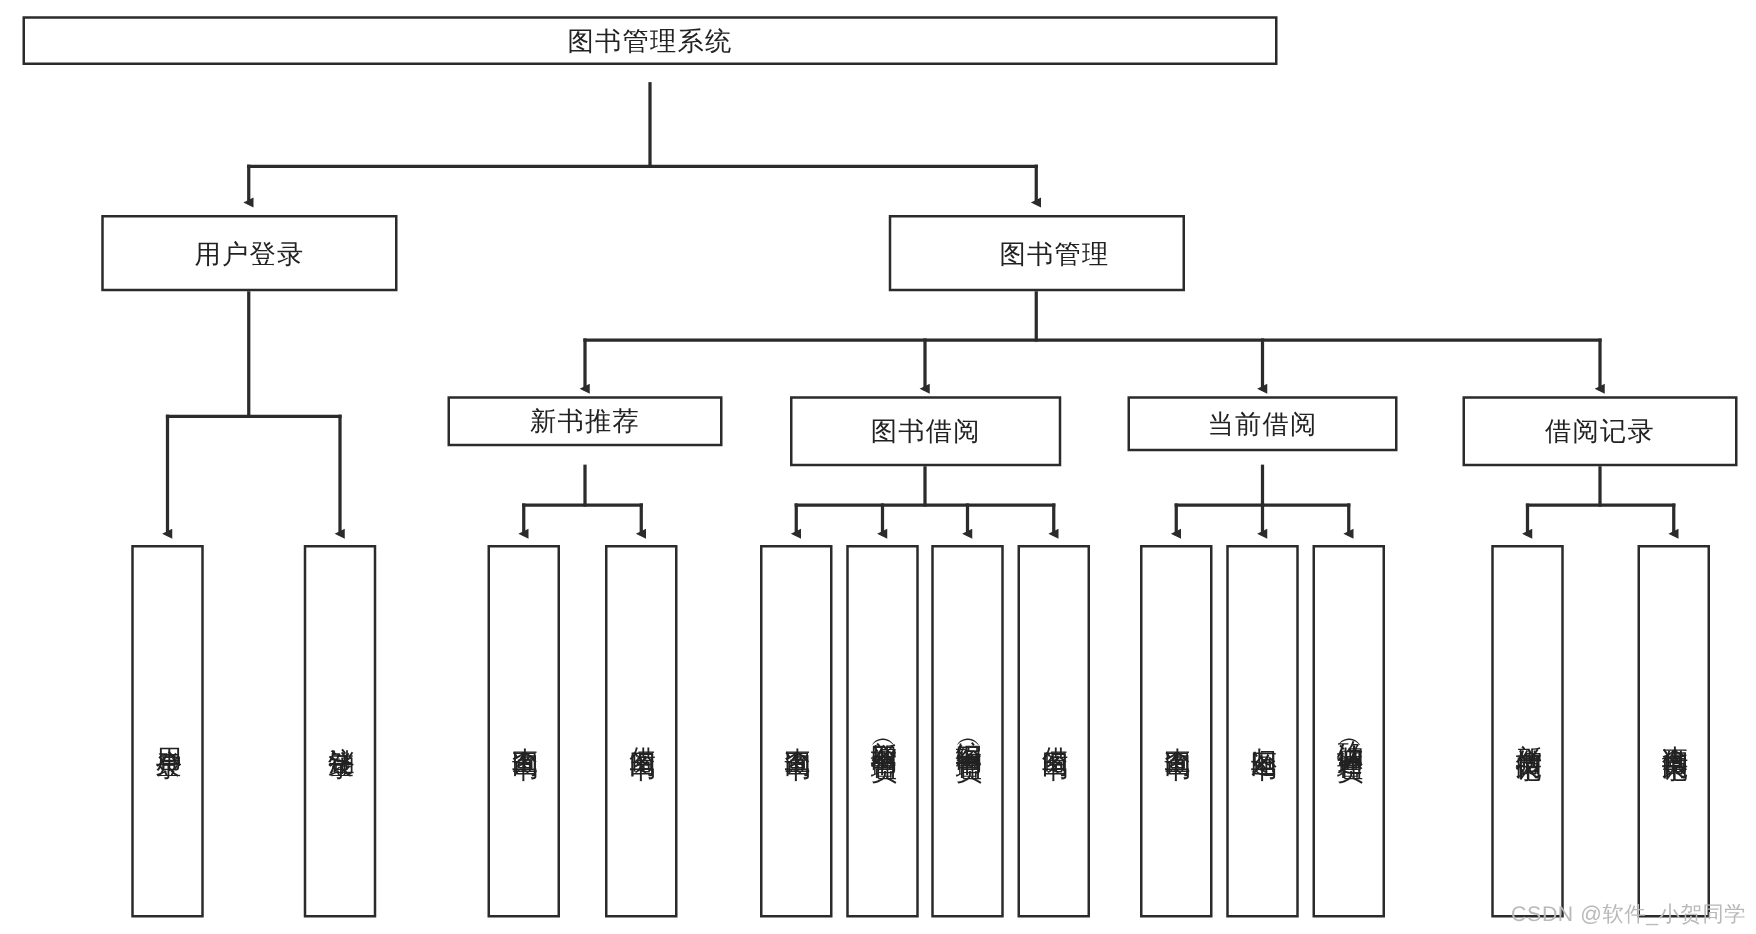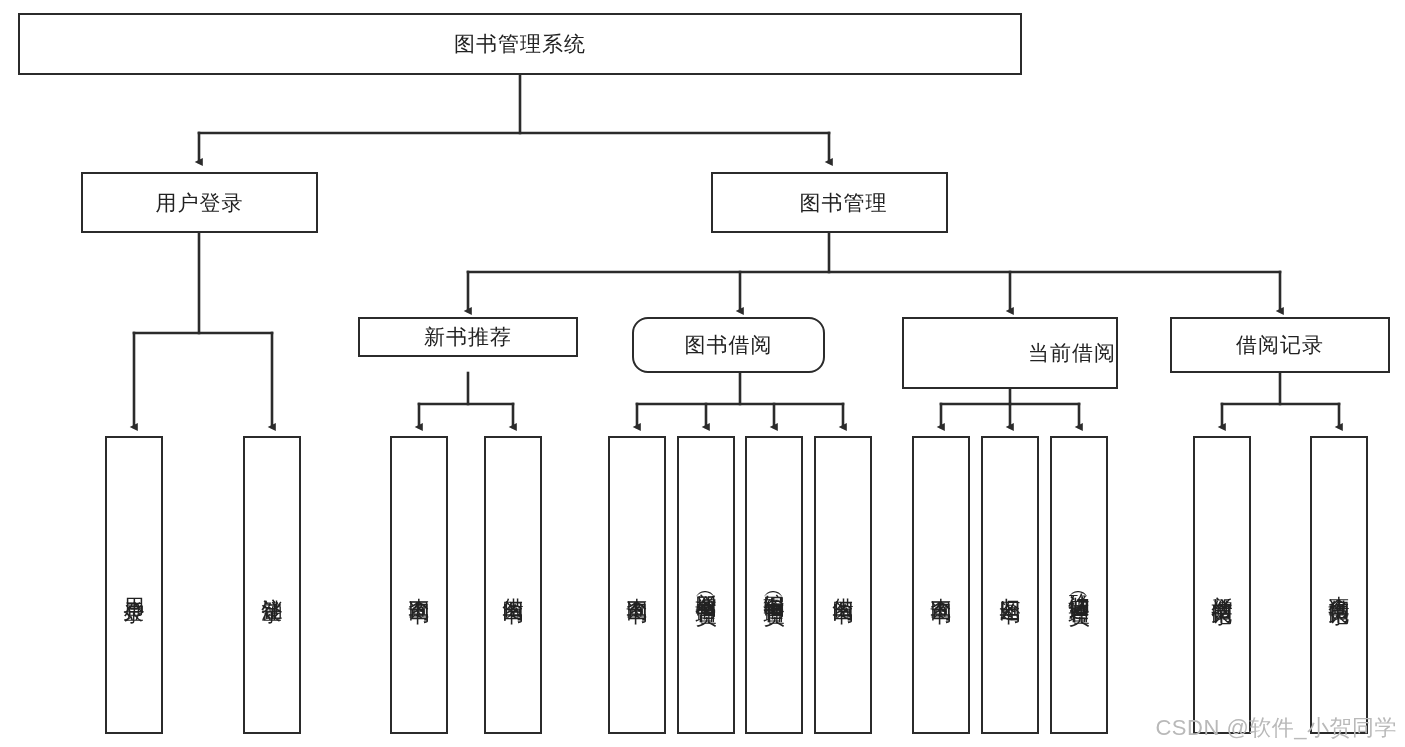"图书管理系统" div.node { height: 62px -> 39px }
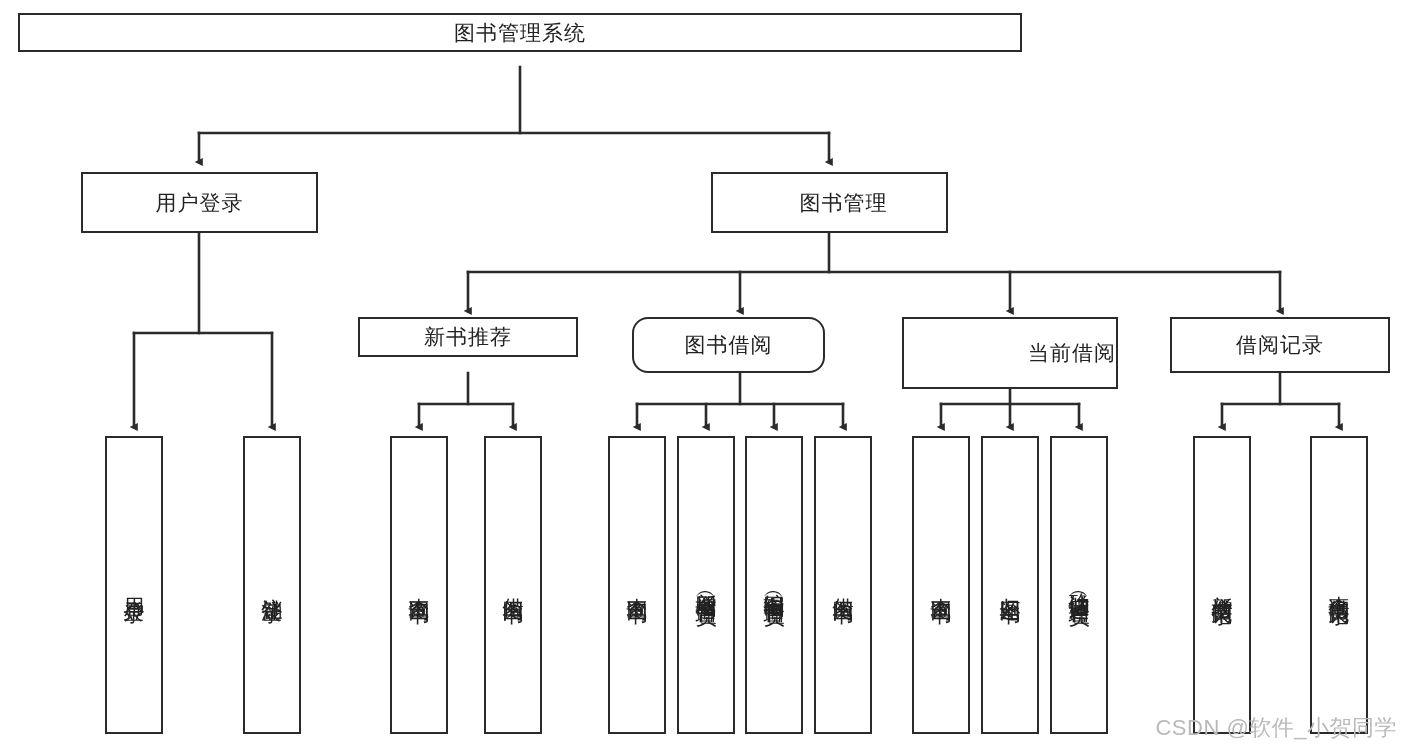"图书借阅" div.node { border-radius: 16px -> none; width: 193px -> 217px }
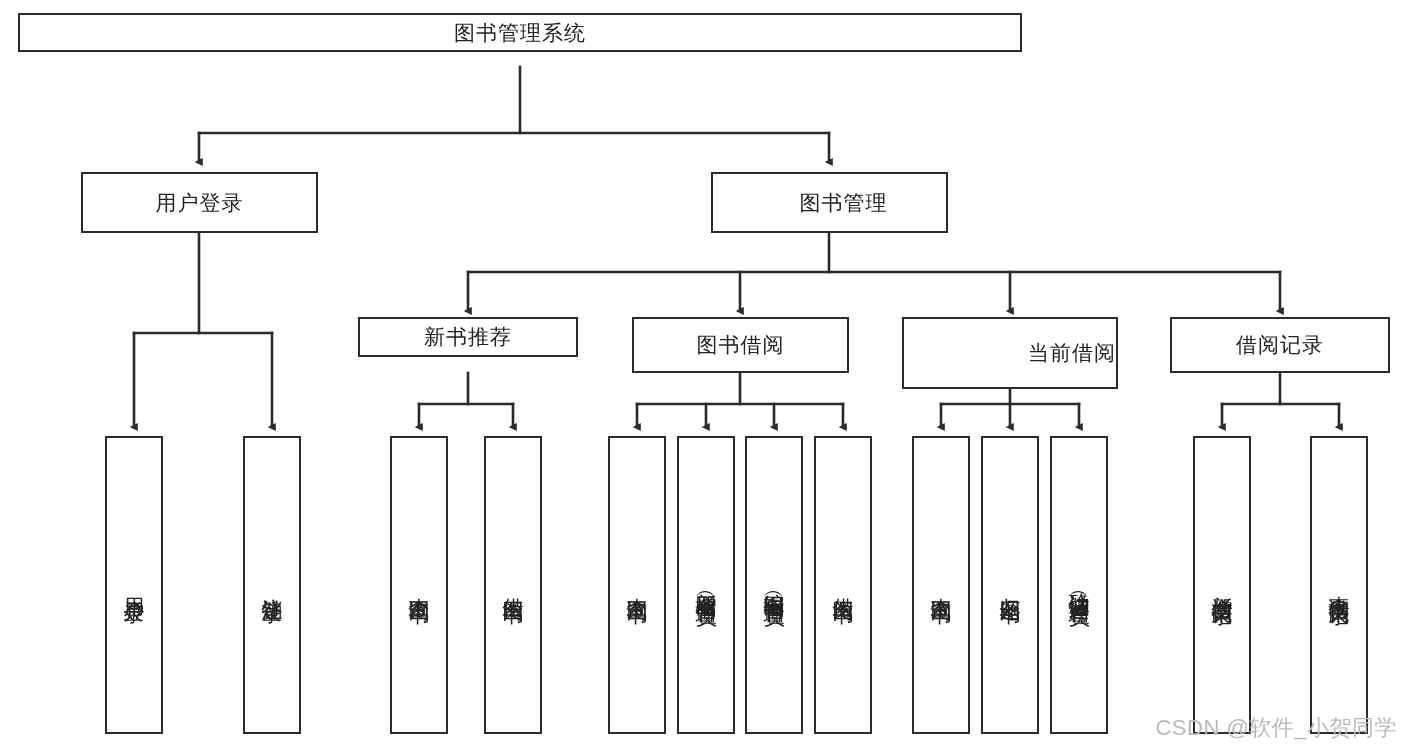"当前借阅" div.node { height: 72px -> 44px; justify-content: flex-end -> none }
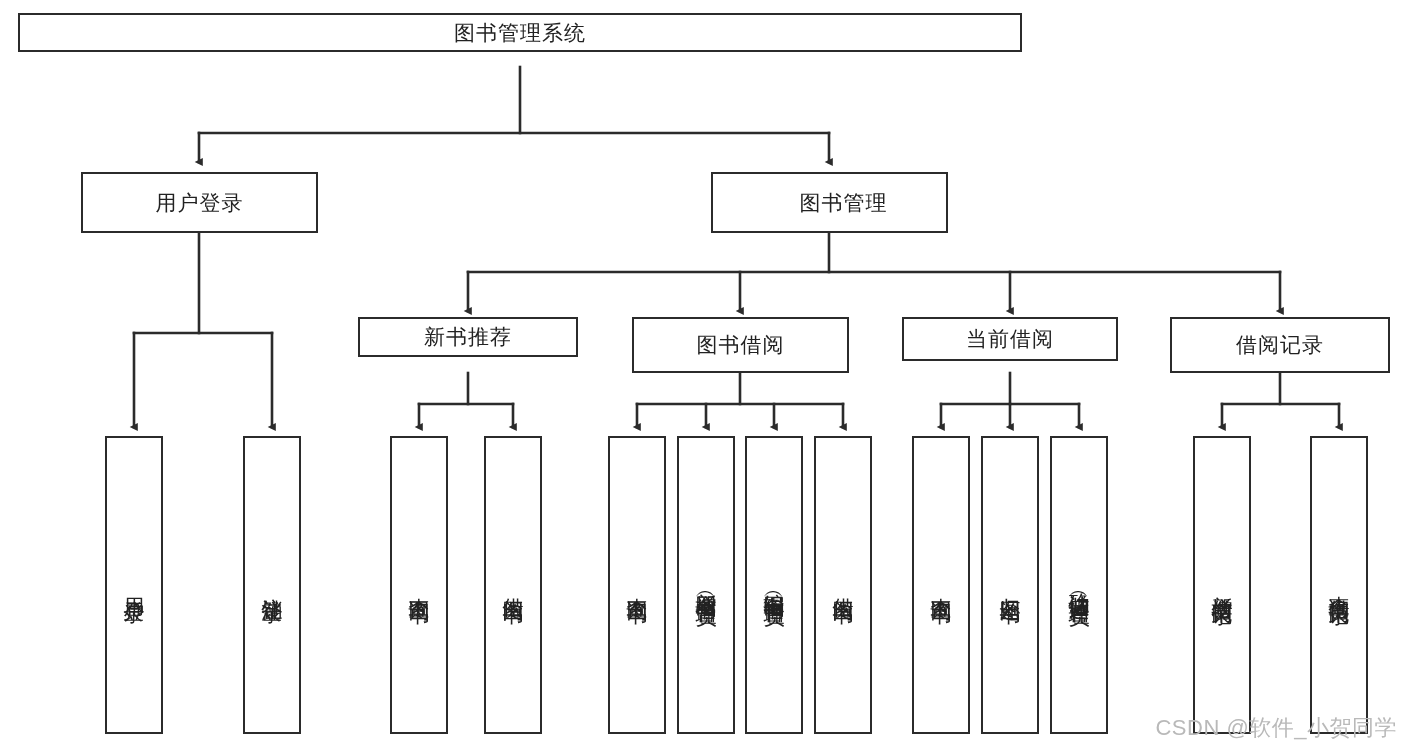"CSDN @软件_小贺同学" .watermark { font-size: 22px -> 17px }
